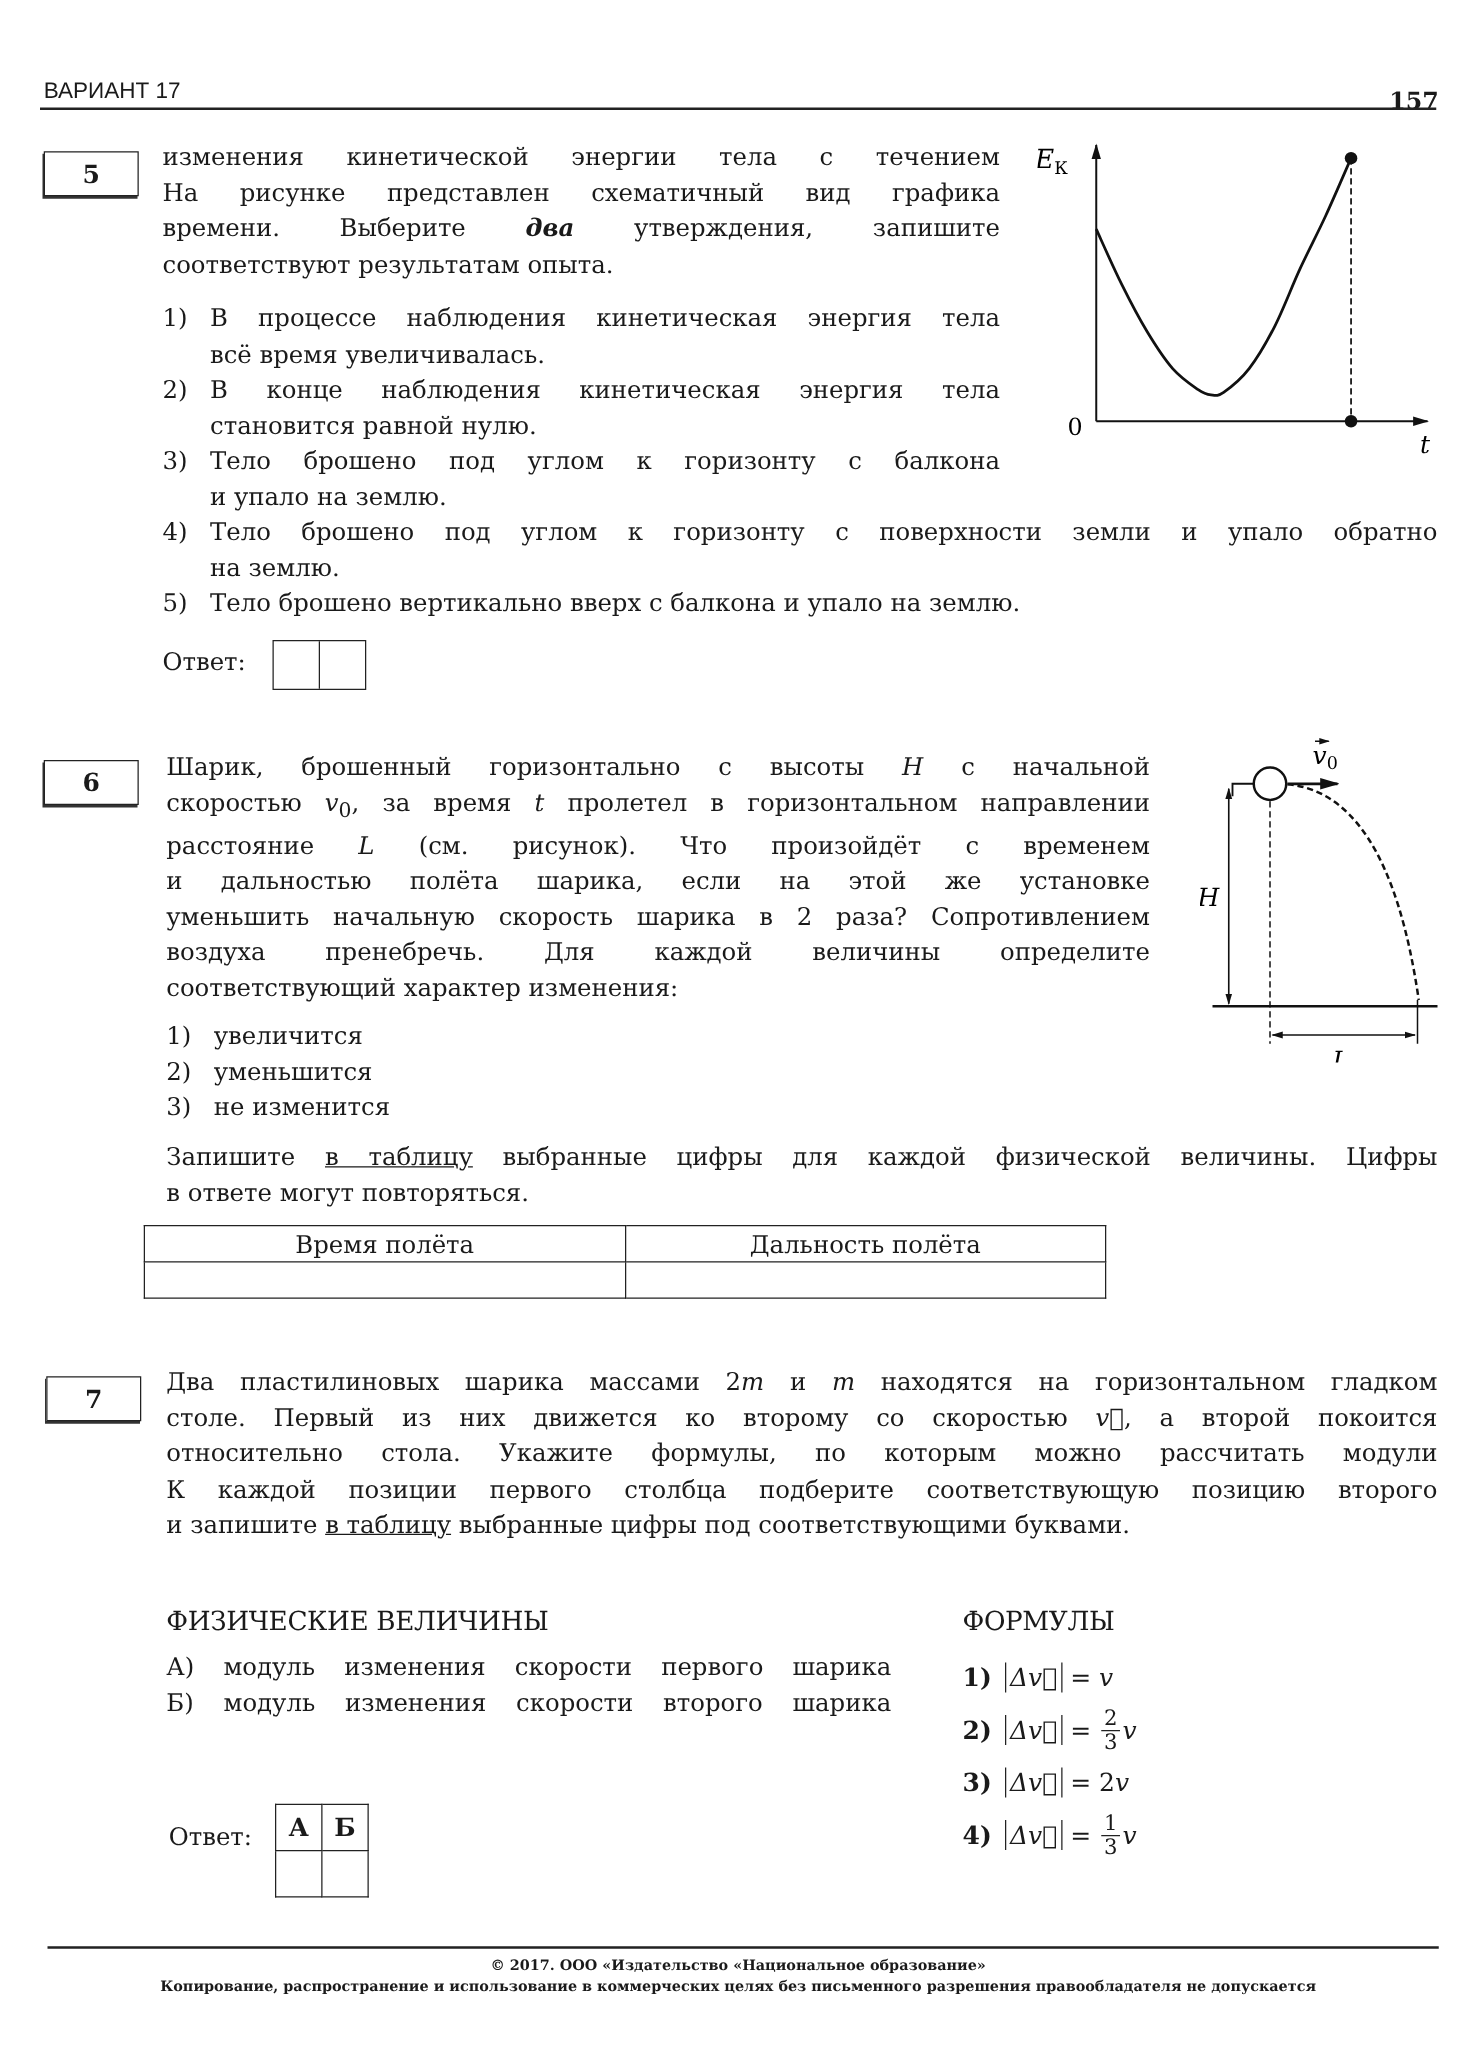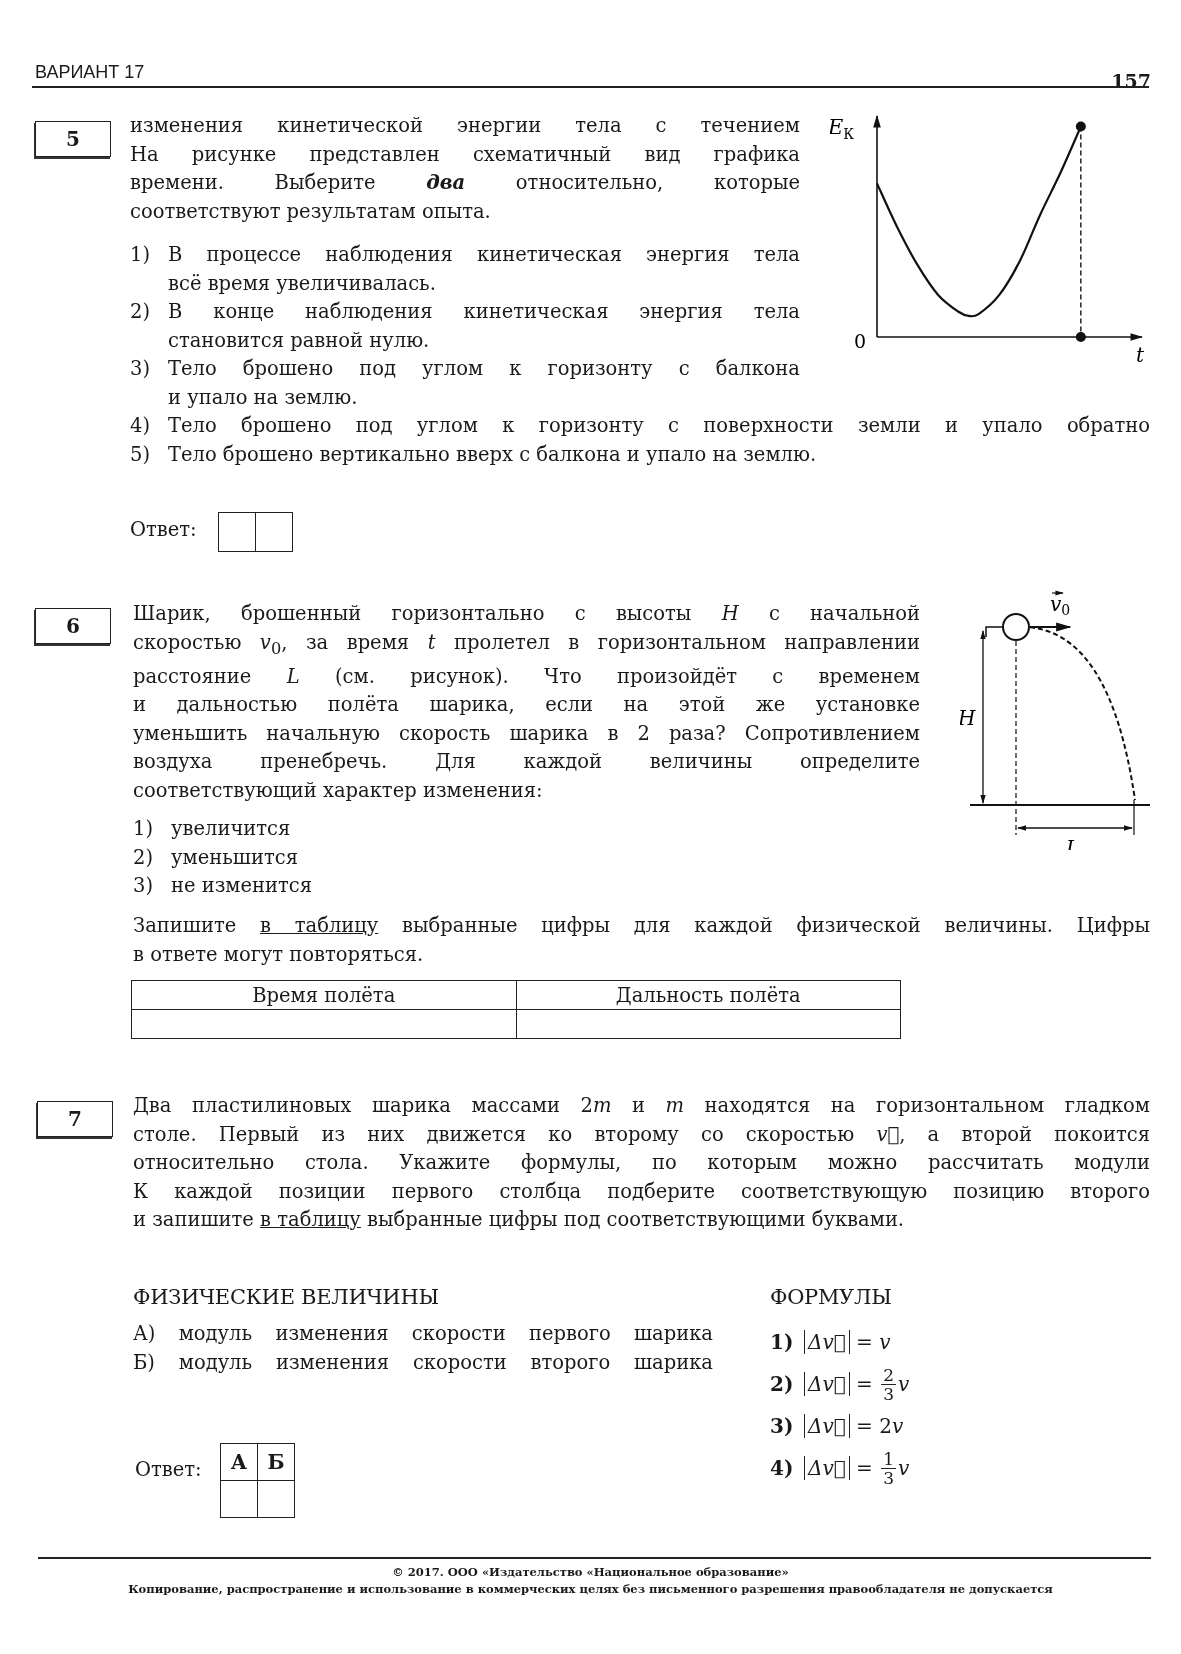"относительно, которые" span { text: относительно, которые -> утверждения, запишите }
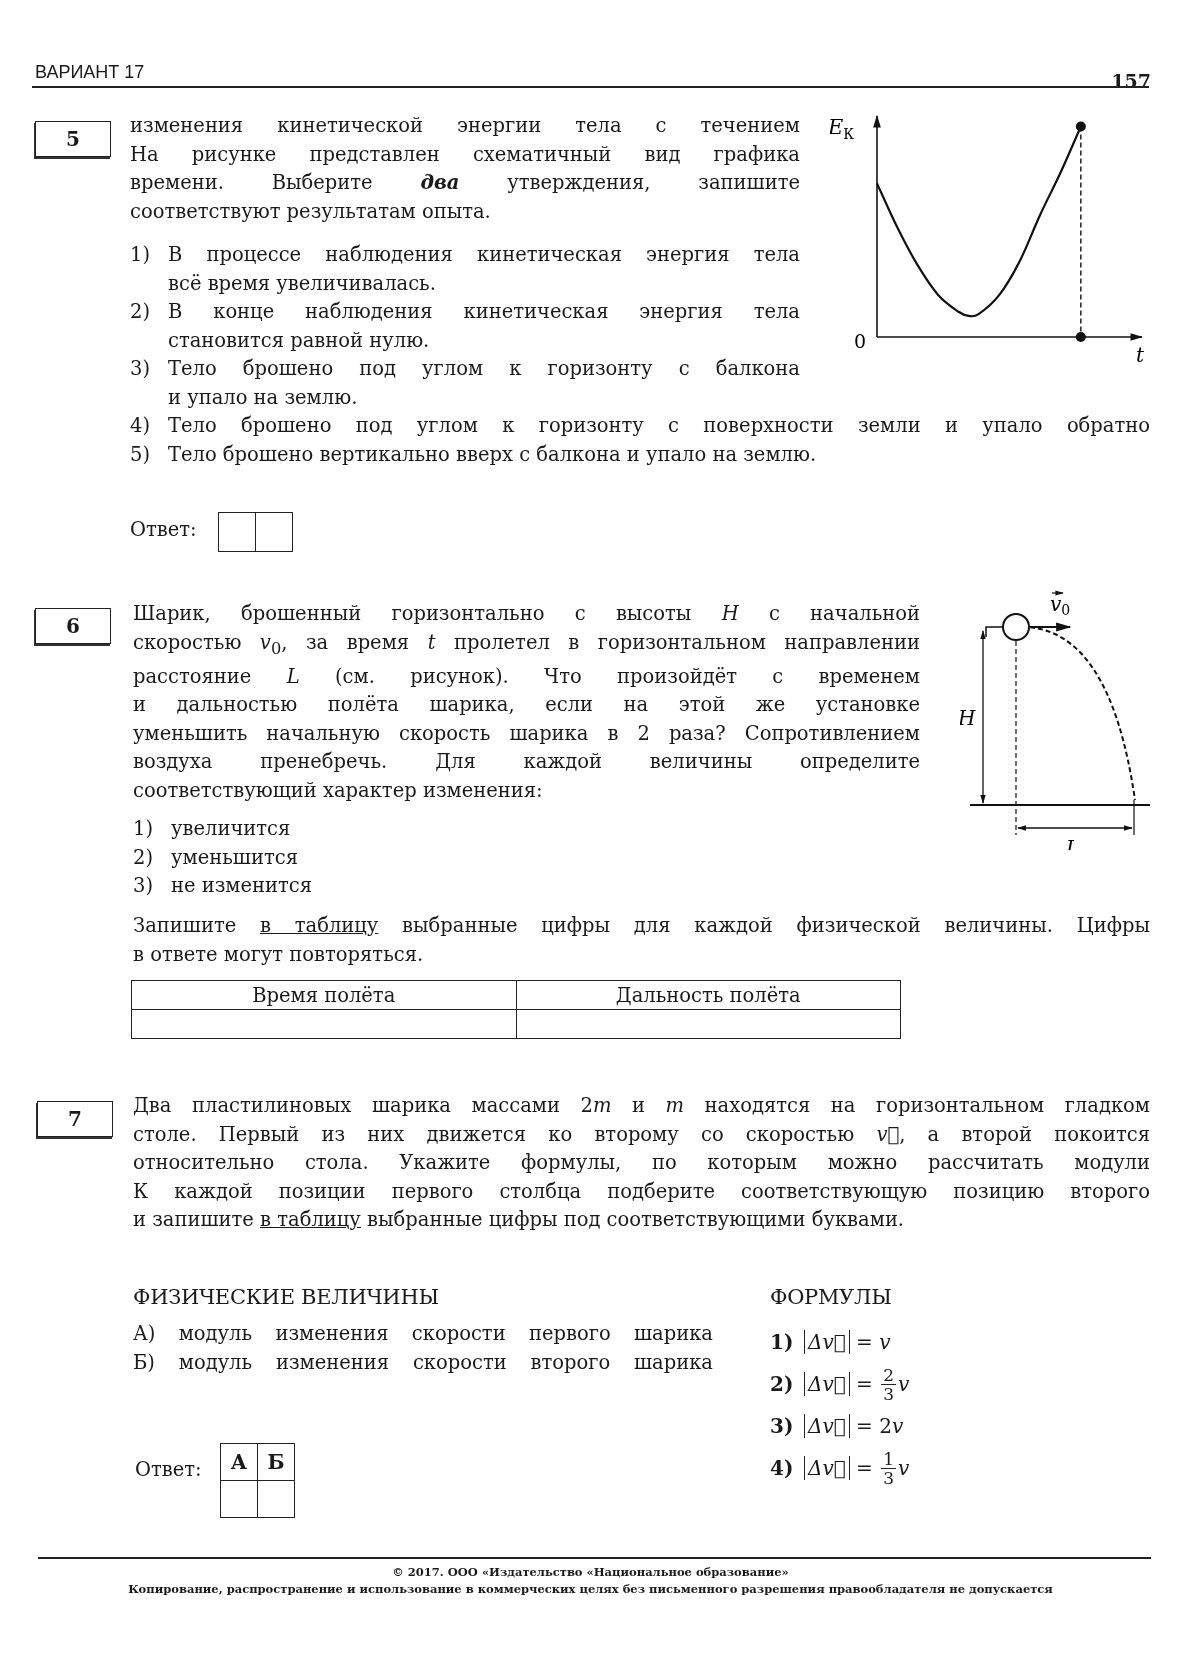"на землю." span.line { html: none -> <span>на землю.</span> }
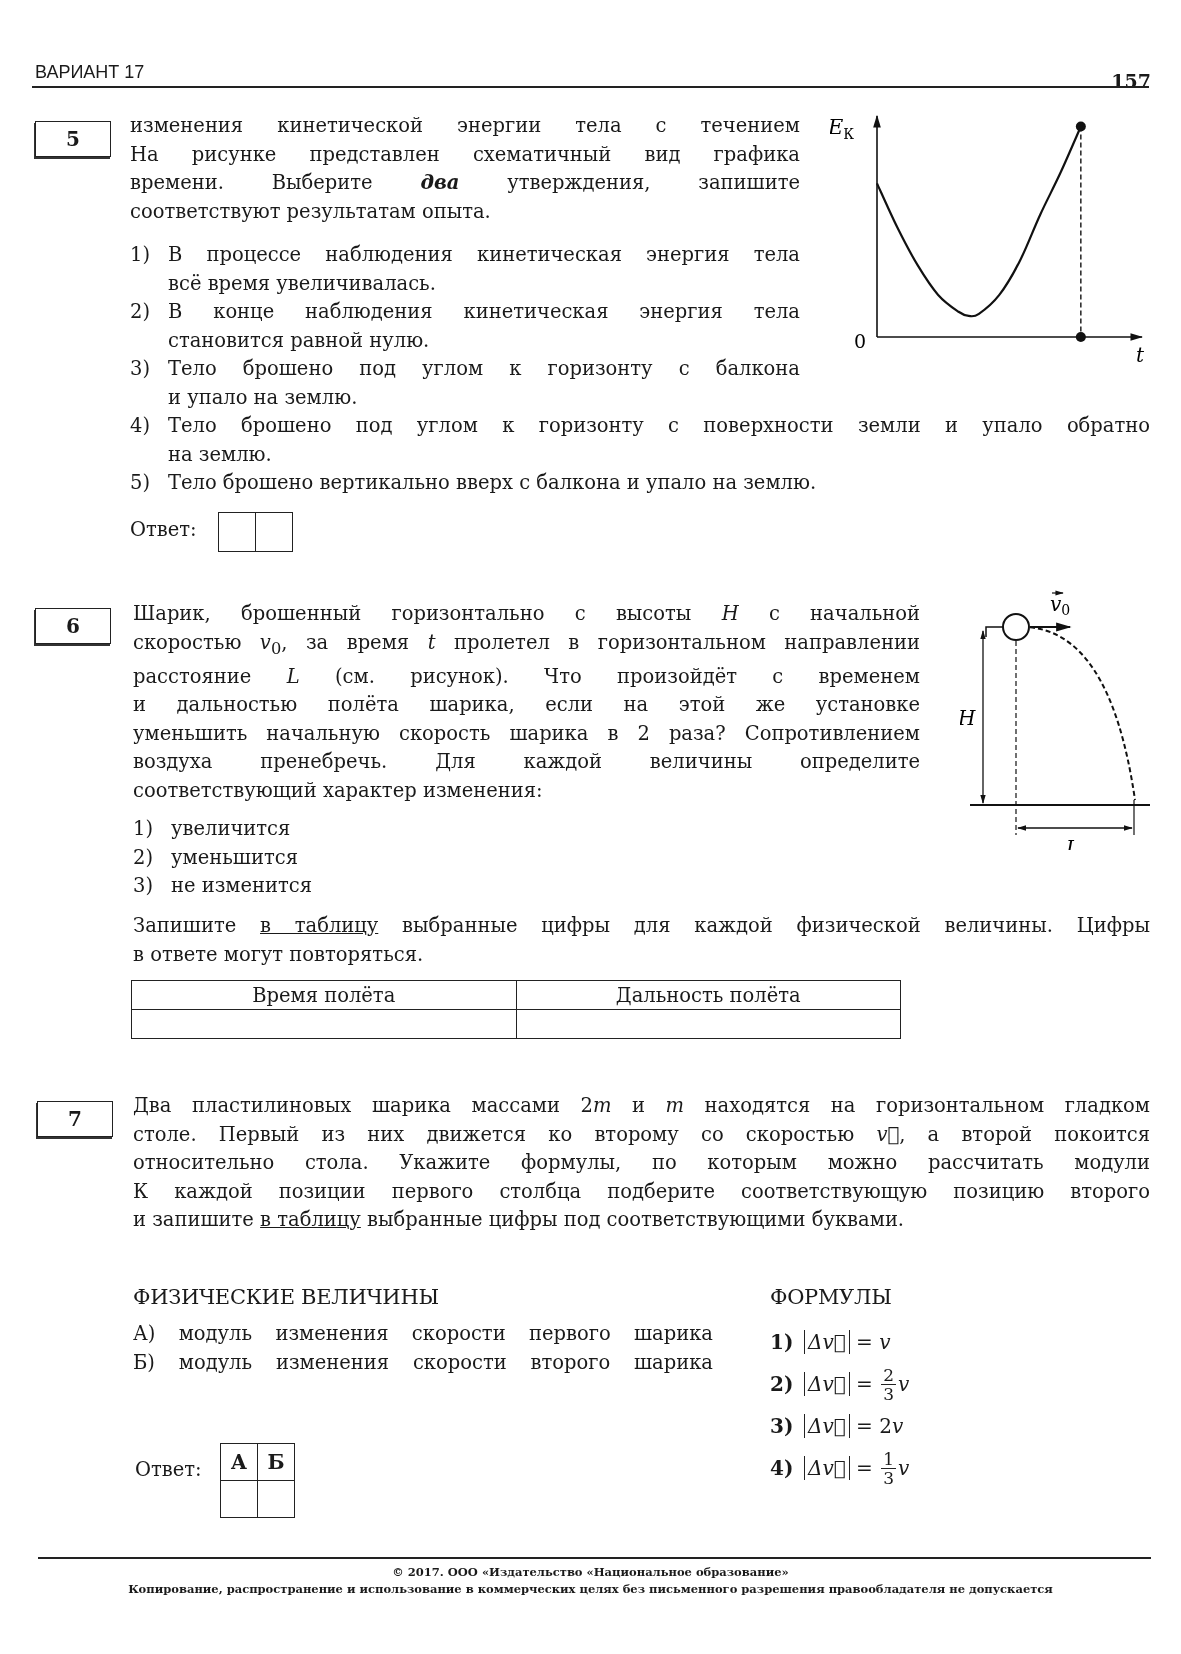"Время полёта" table.abs { left: 131px -> 115px }
